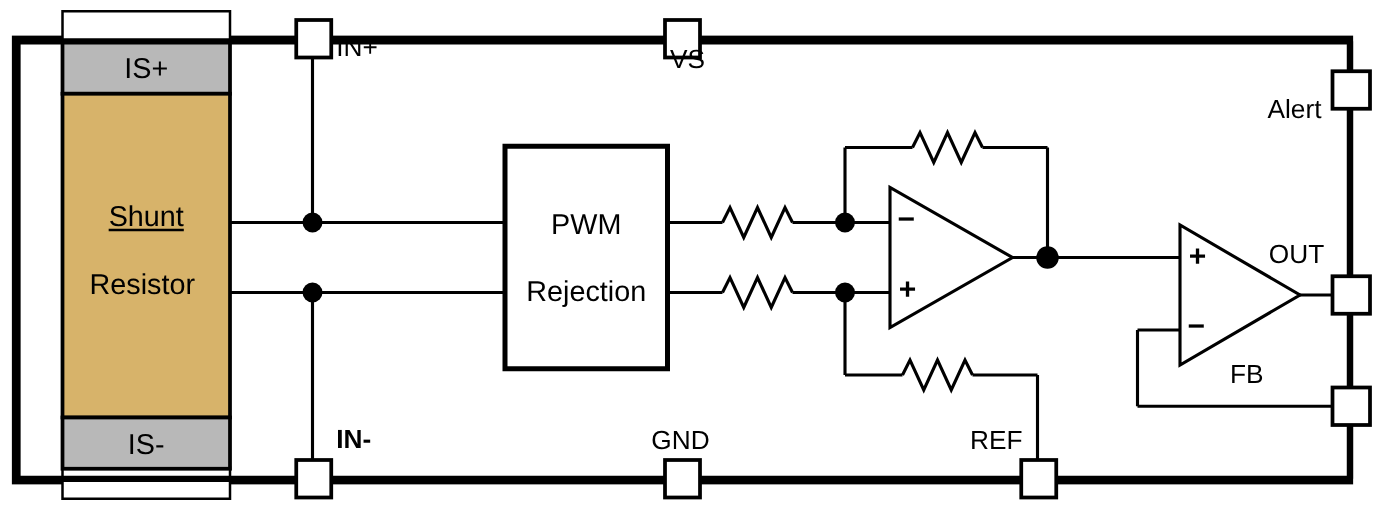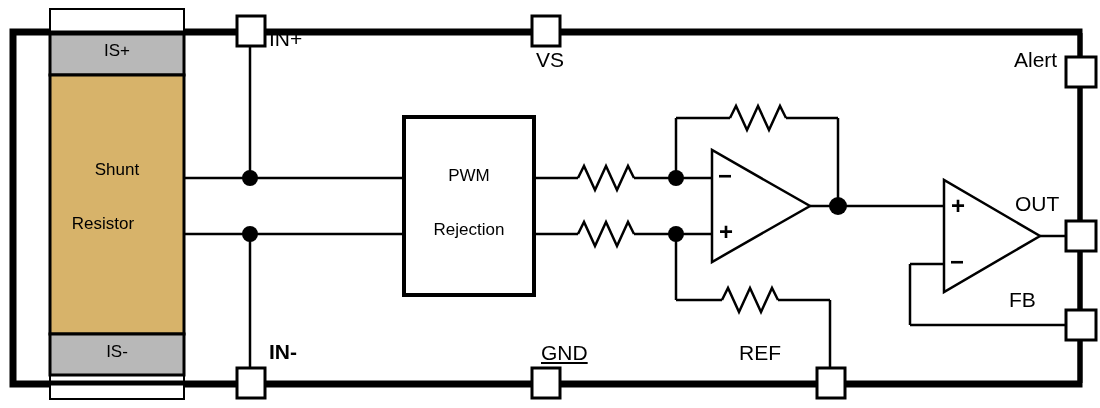"IS+" .blocklbl { font-size: 17px -> 23px }
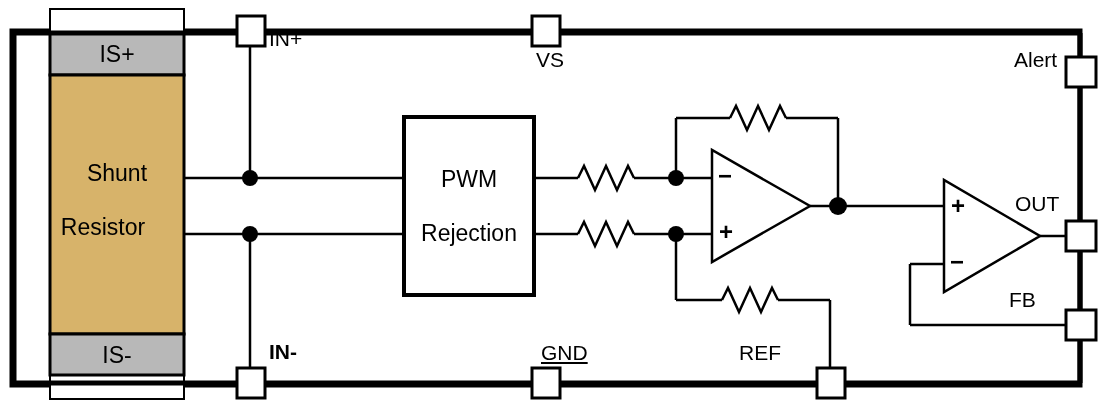"VS" div.lbl { top: 48px -> 36px }
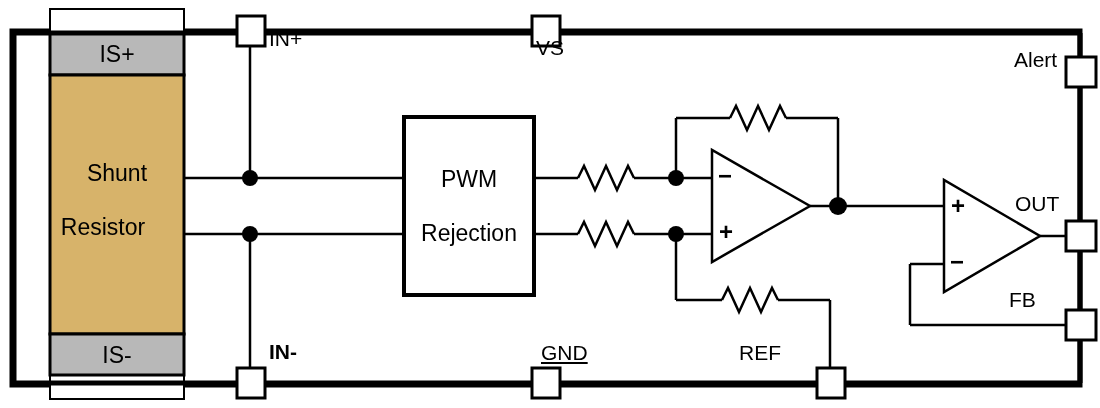"Alert" div.lbl { top: 48px -> 76px }
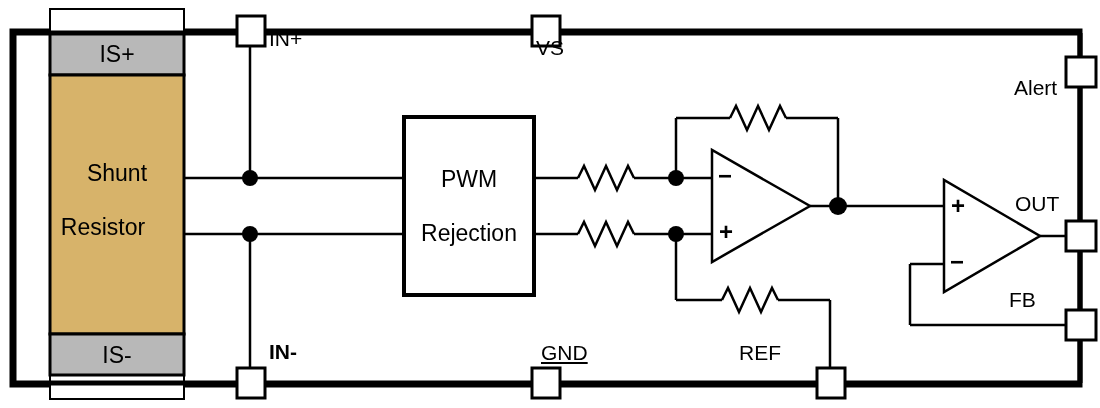"Shunt" div.lbl { text-decoration: none -> underline }
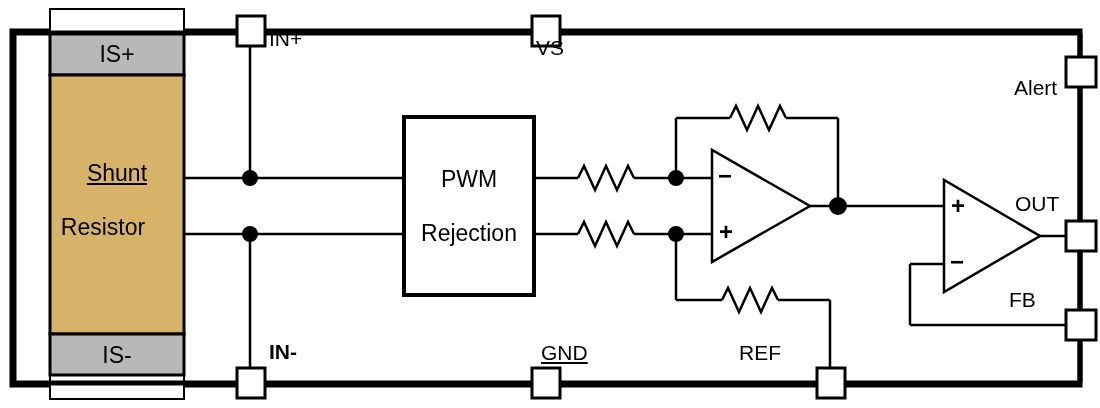"Resistor" div.lbl { text-align: none -> right }
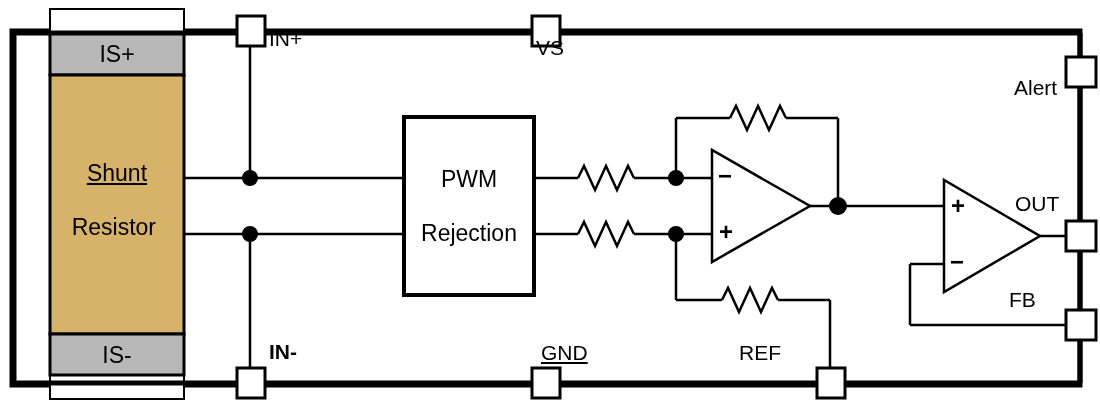"FB" div.lbl { left: 1009px -> 984px }
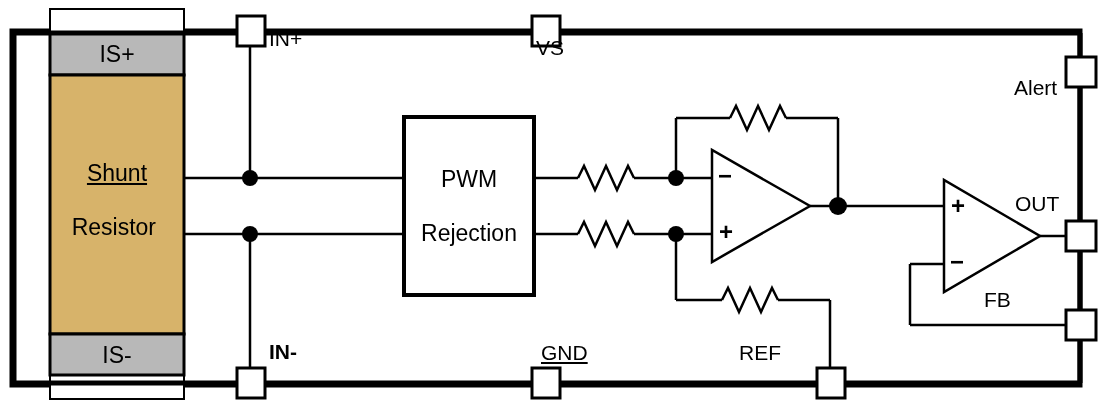"GND" div.lbl { left: 541px -> 521px; text-decoration: underline -> none }
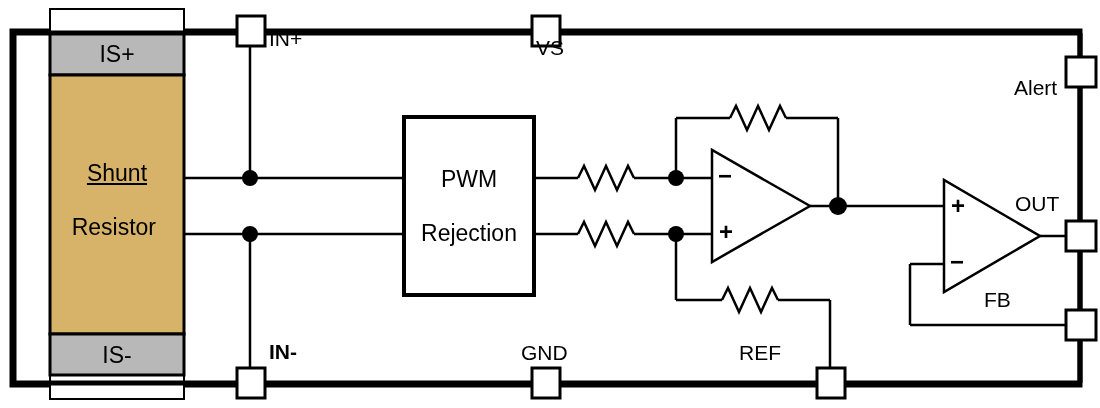"REF" div.lbl { left: 739px -> 776px }
